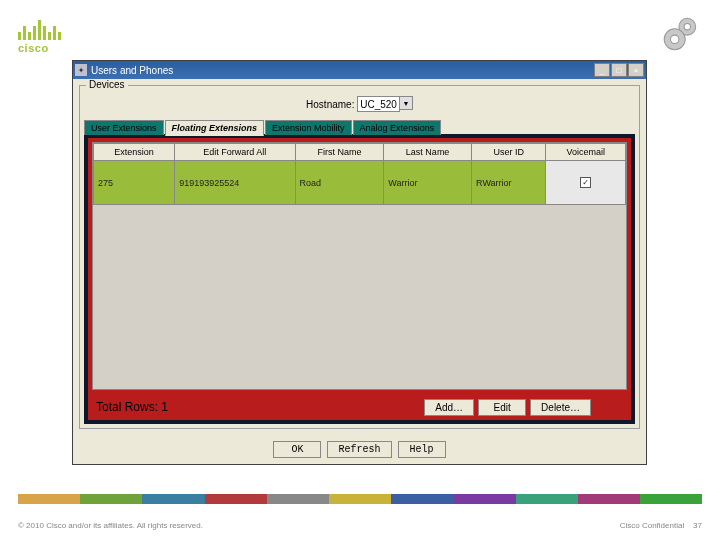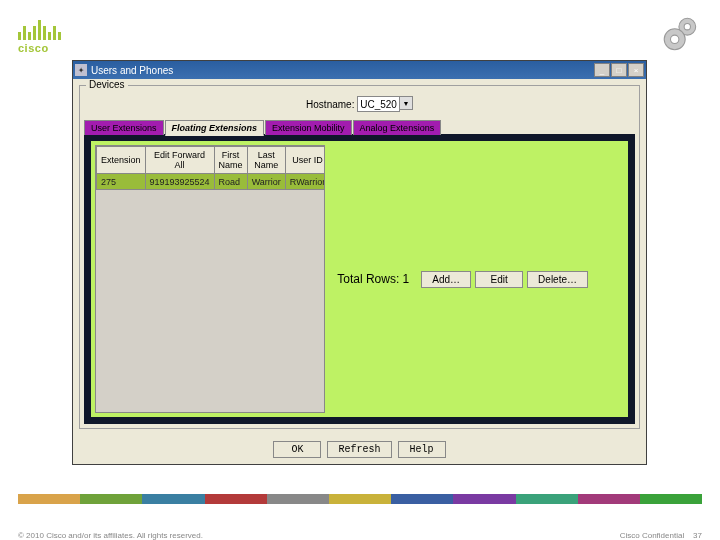"User Extensions" .tab { background: #a21caf -> #0f766e }
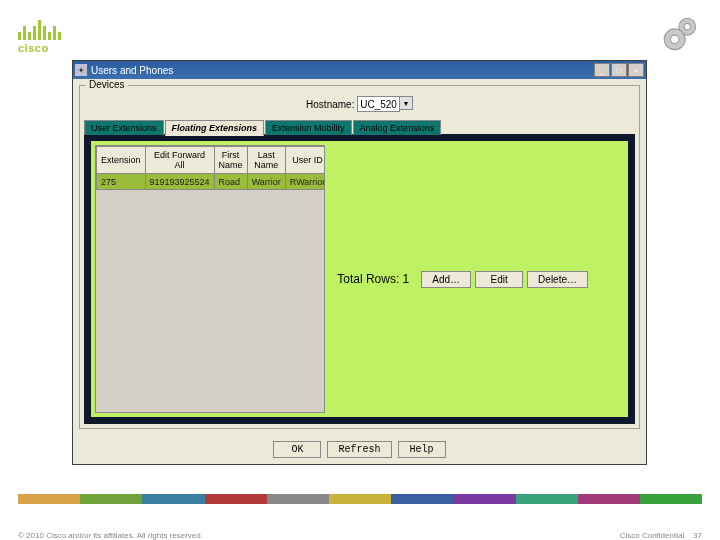"Extension" .tab-content { background: #bef264 -> #b91c1c; border: 7px solid #0f172a -> 4px solid #0f172a; flex-direction: row -> column }
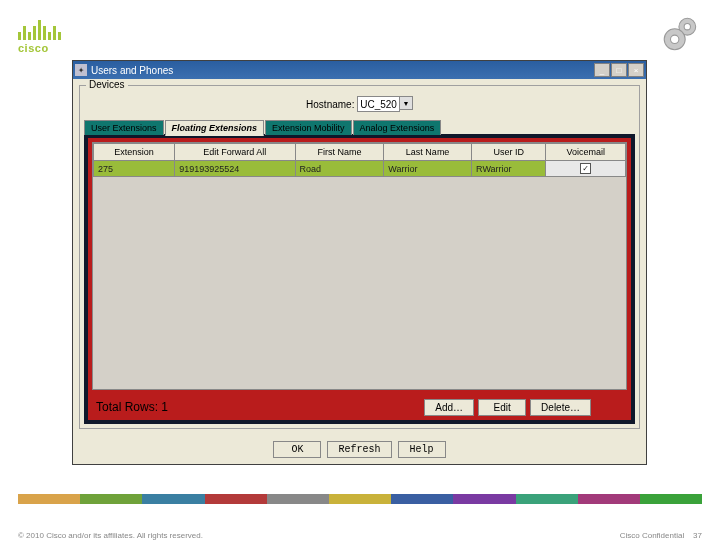"275" .grid td { padding: 2px 4px -> 16px 4px }
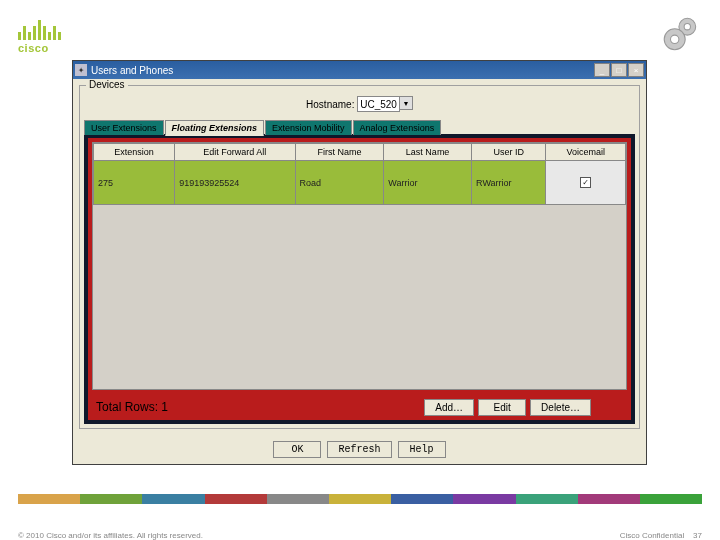"© 2010 Cisco and/or its" .footer { bottom: 0 -> 10px }
